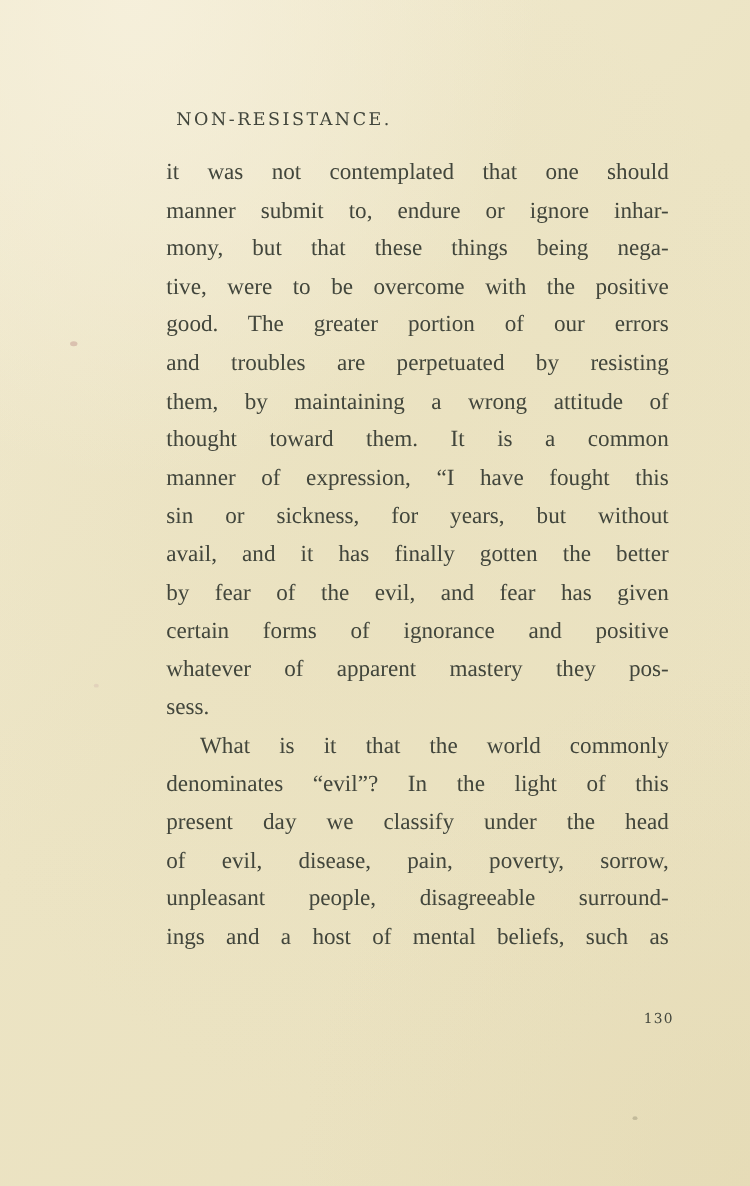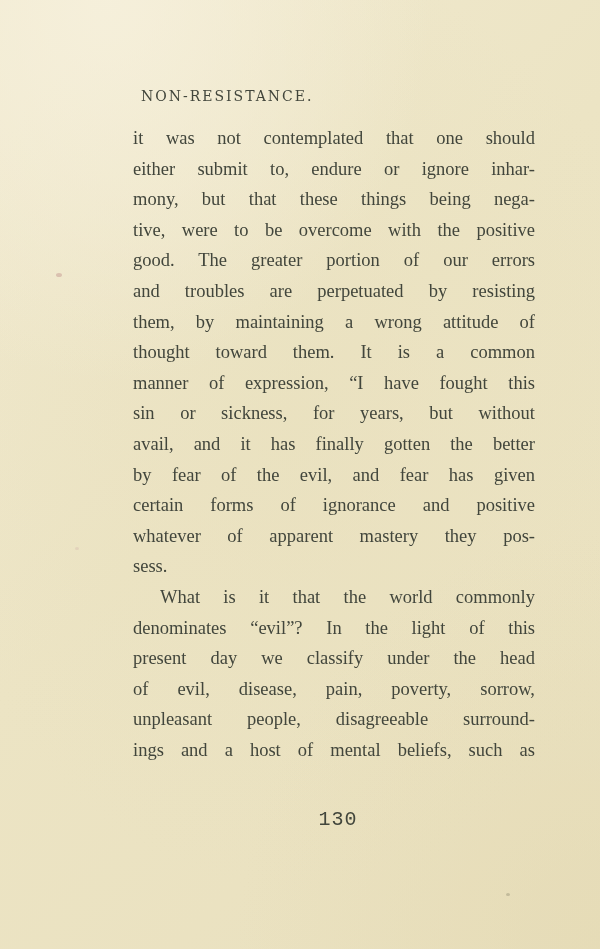"either submit to, endure or" div.line { text: either -> manner }
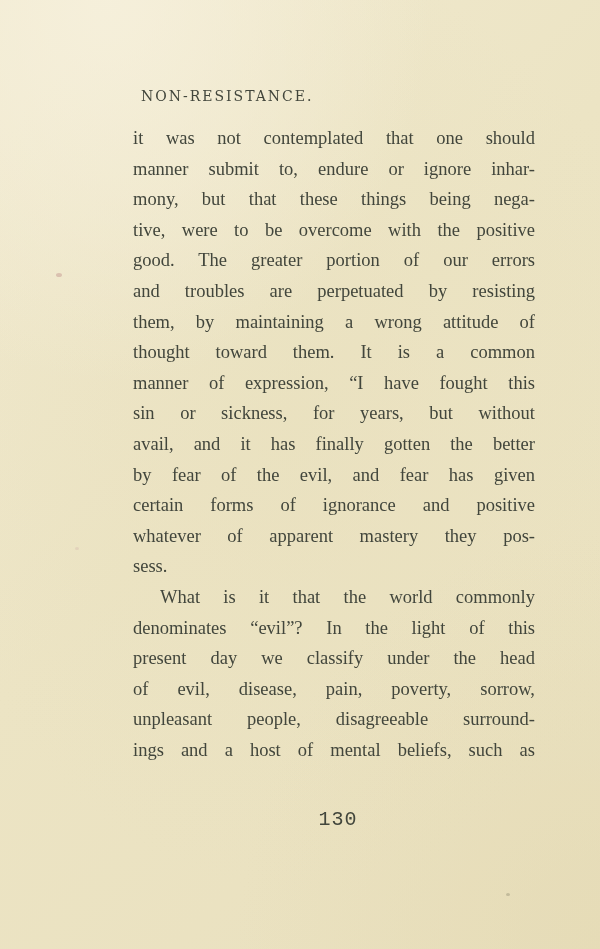"130" .page-number { font-family: Liberation Mono, monospace -> none; font-size: 20px -> 11px; text-align: center -> right }
